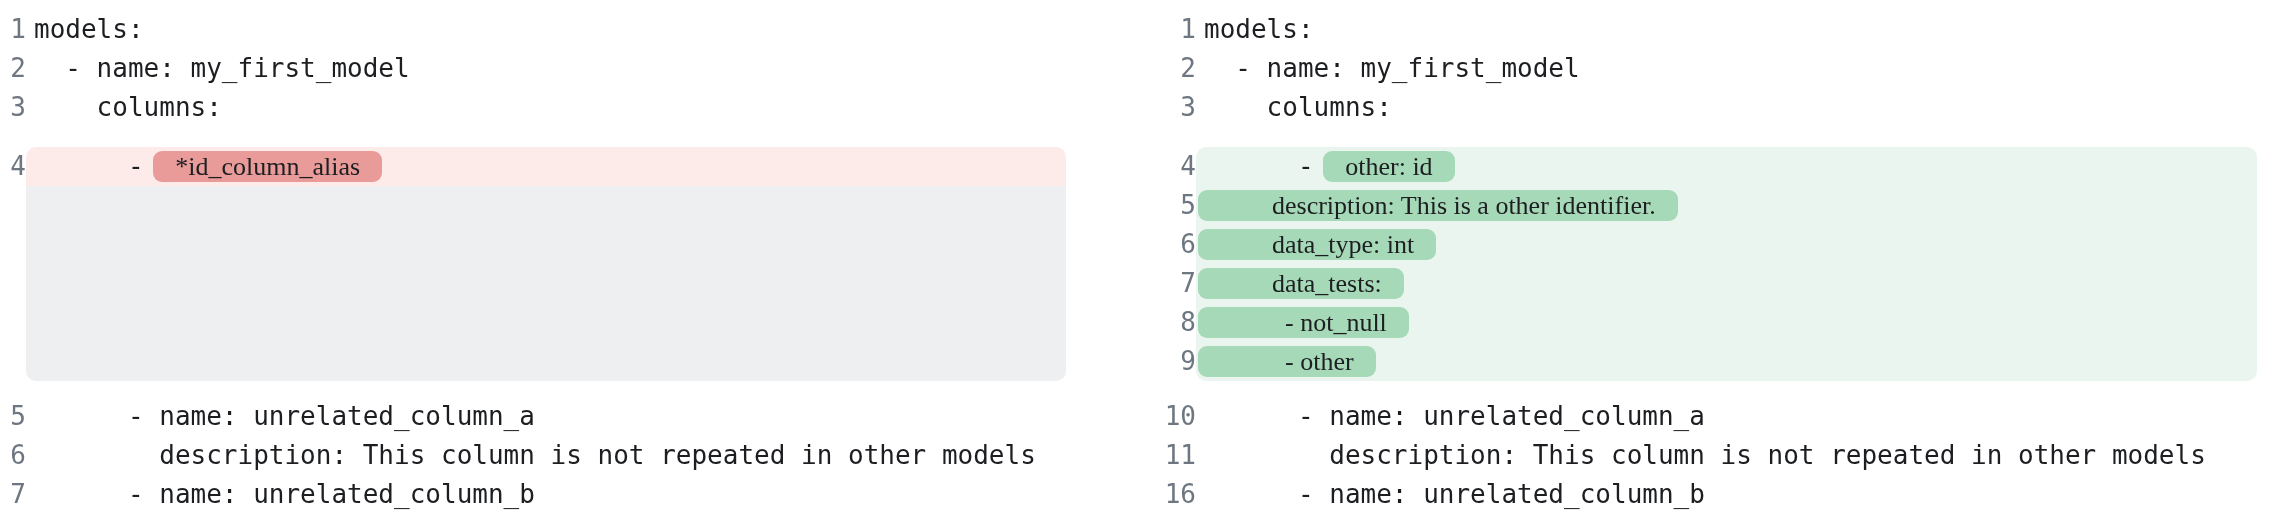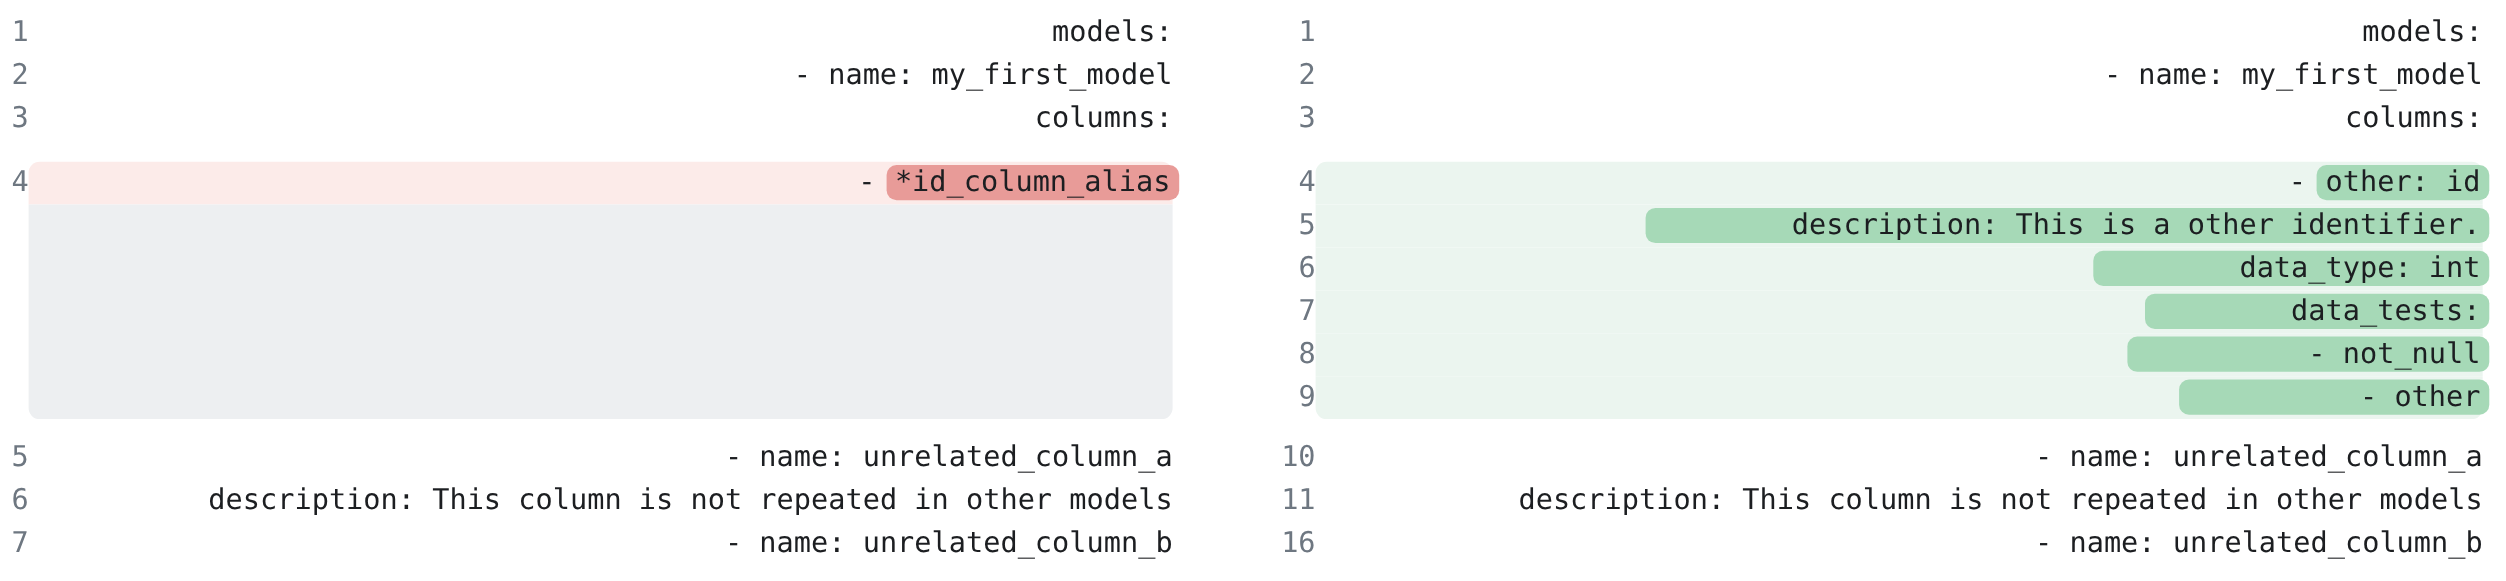"models:" .content { text-align: right -> none }
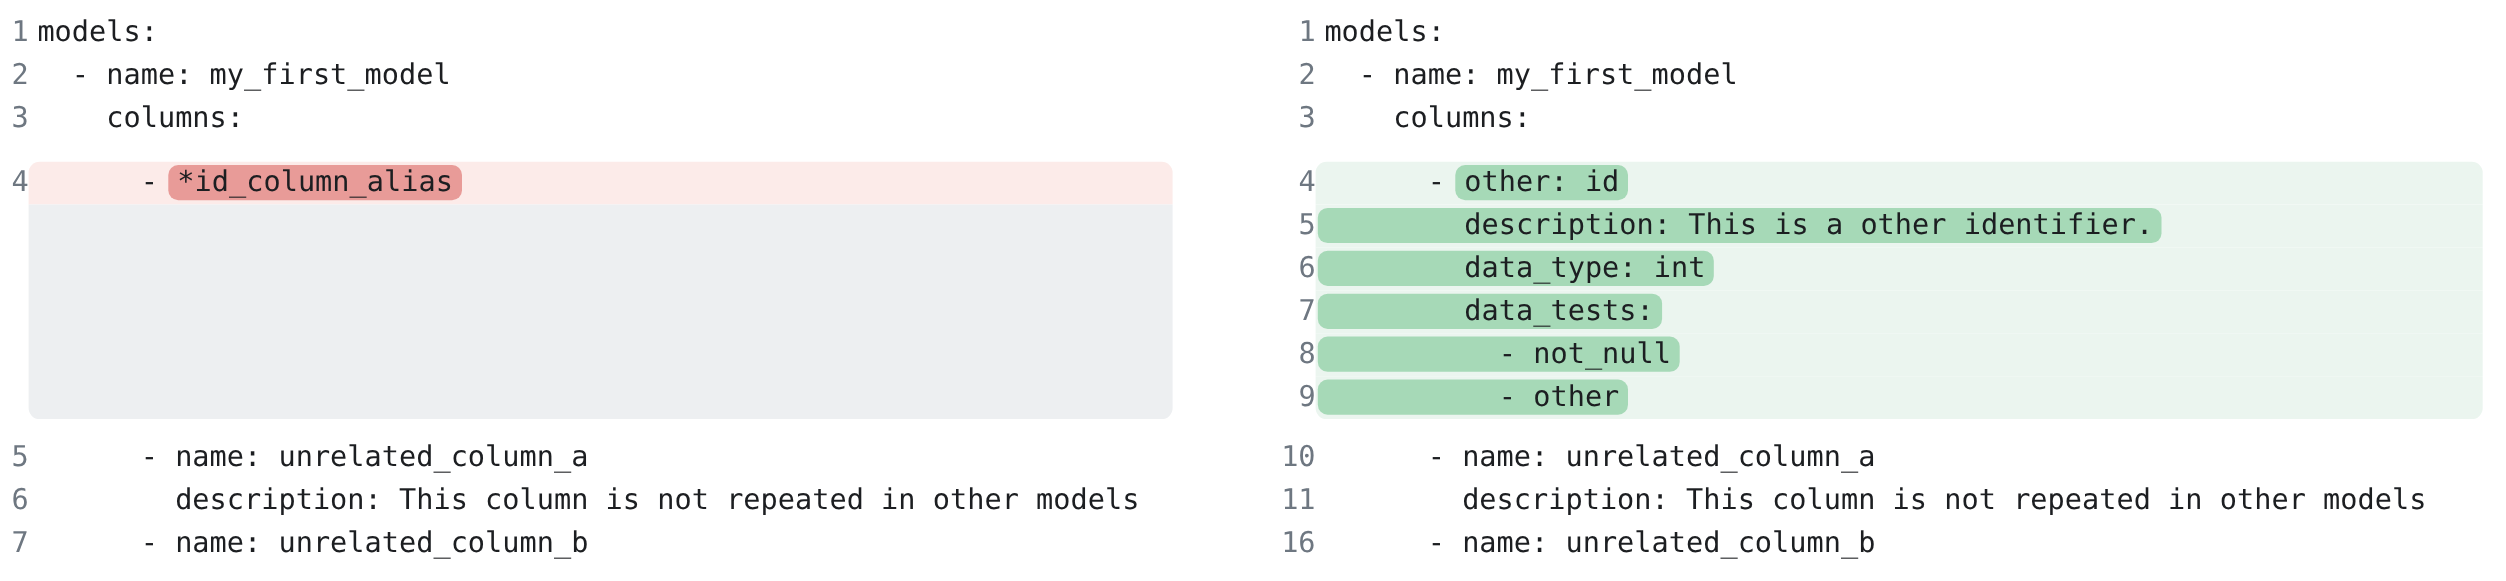"*id_column_alias" .mark { font-family: none -> Liberation Serif, serif; padding: 1px 8px -> 1px 22px }
